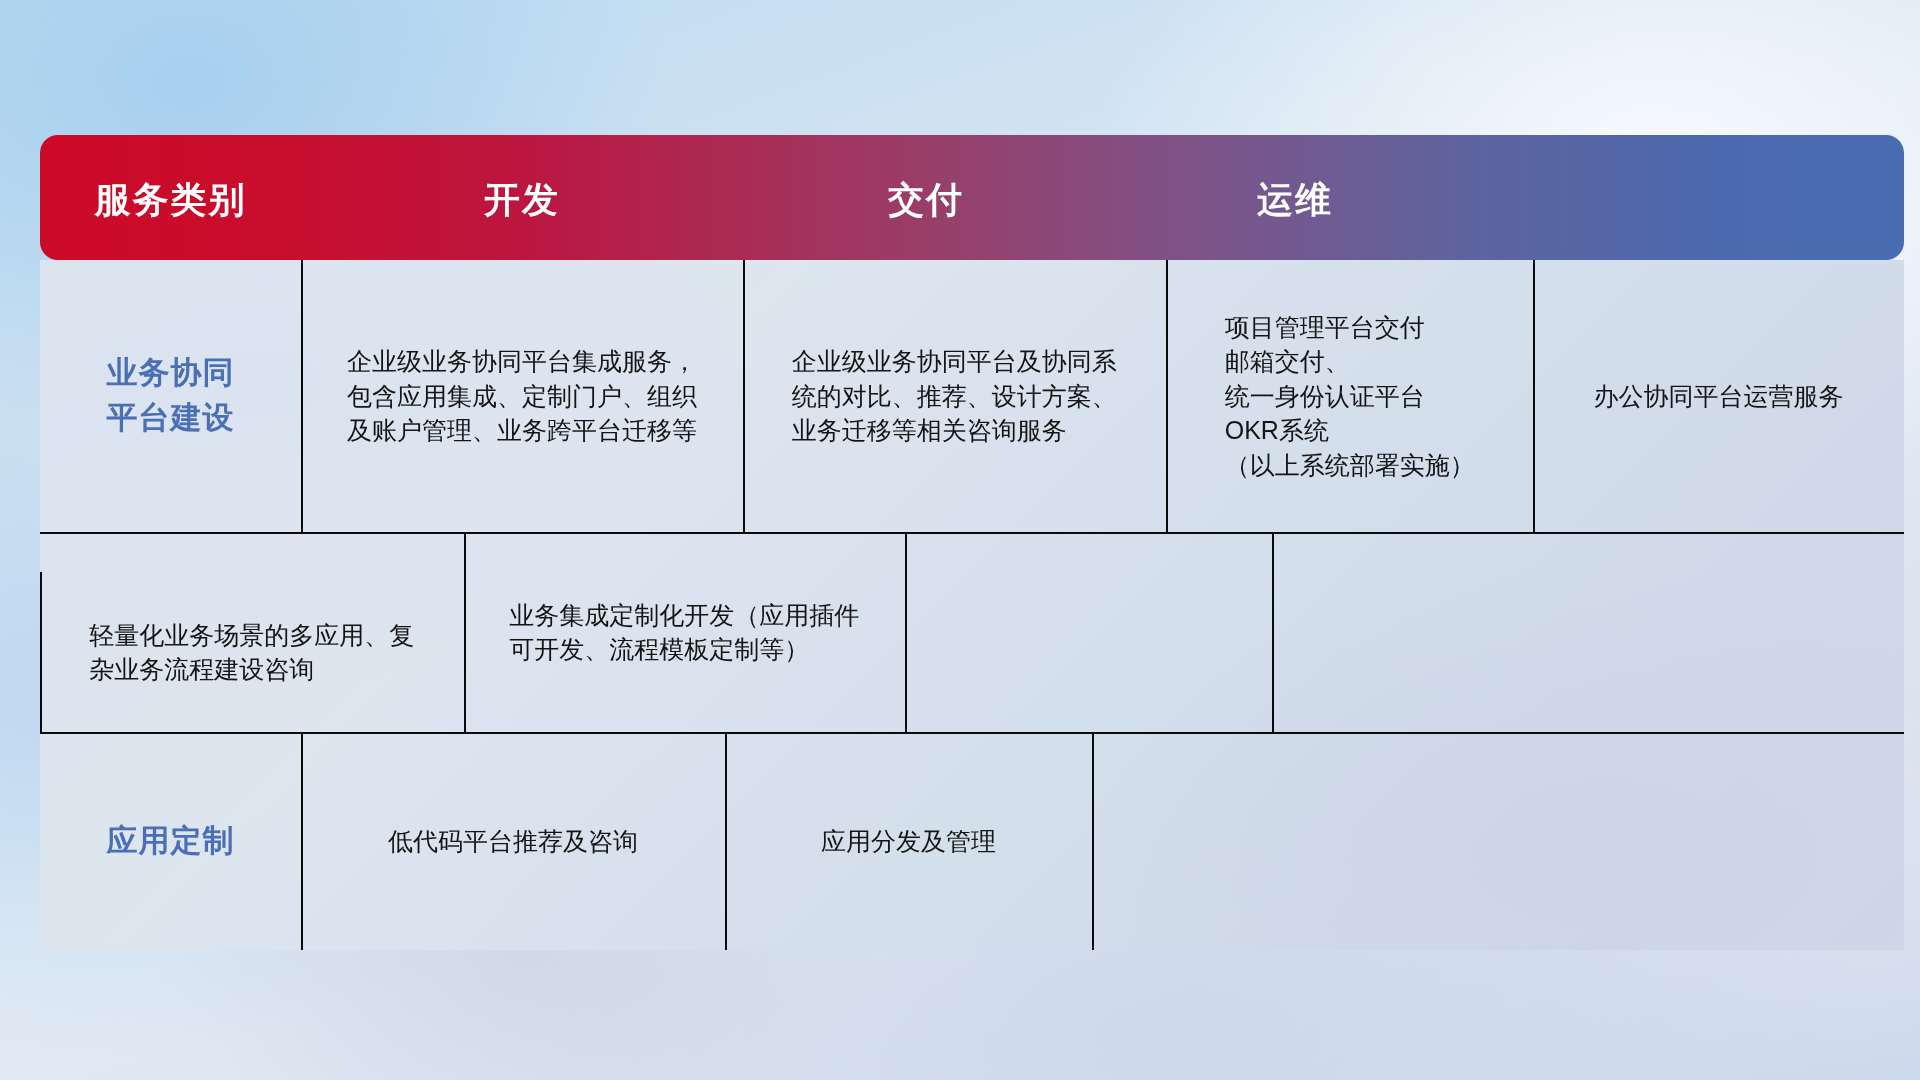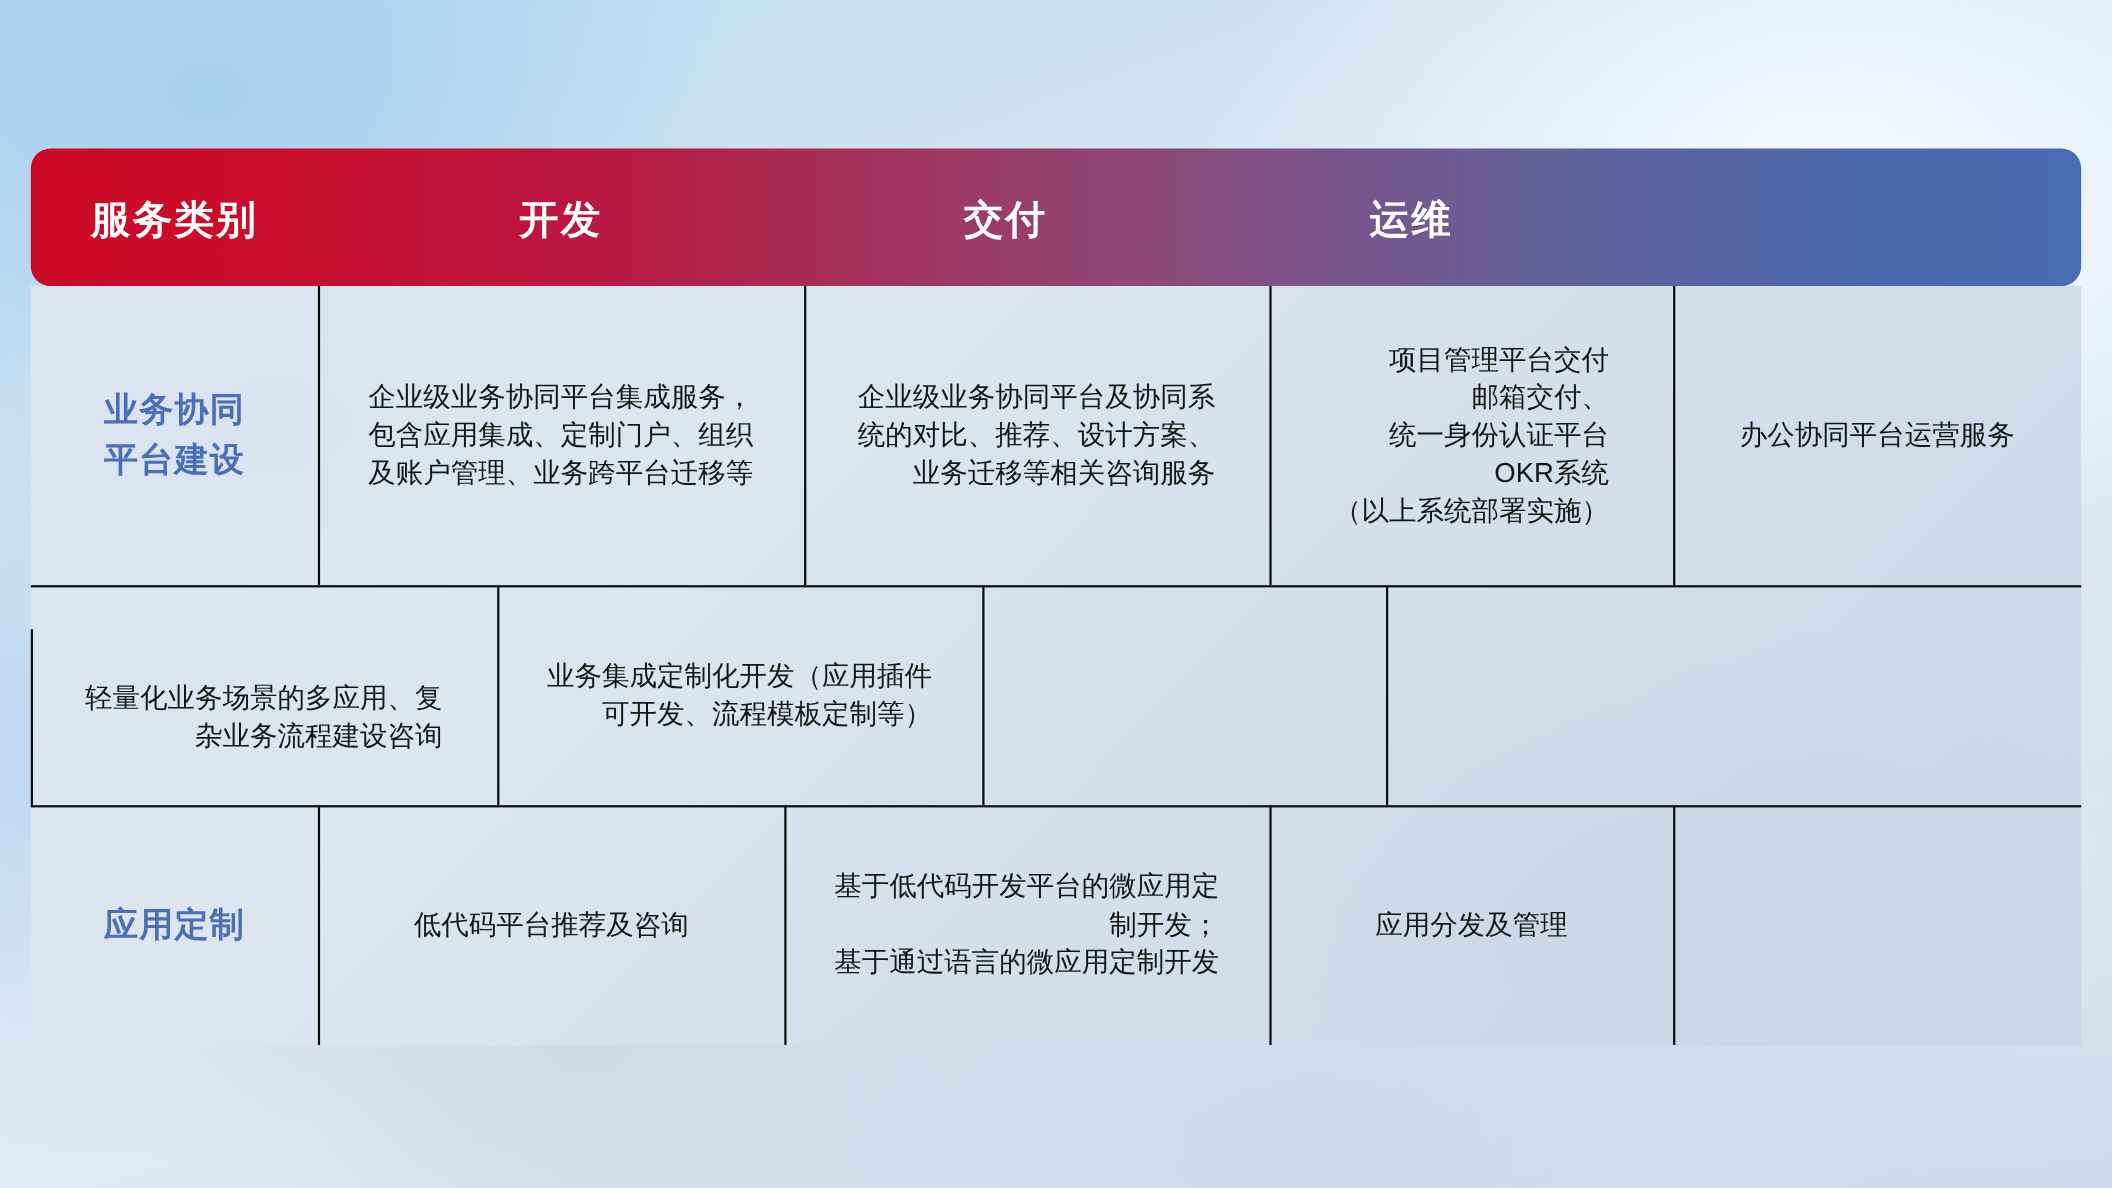"服务类别" #table-wrap { left: 28px -> 40px }
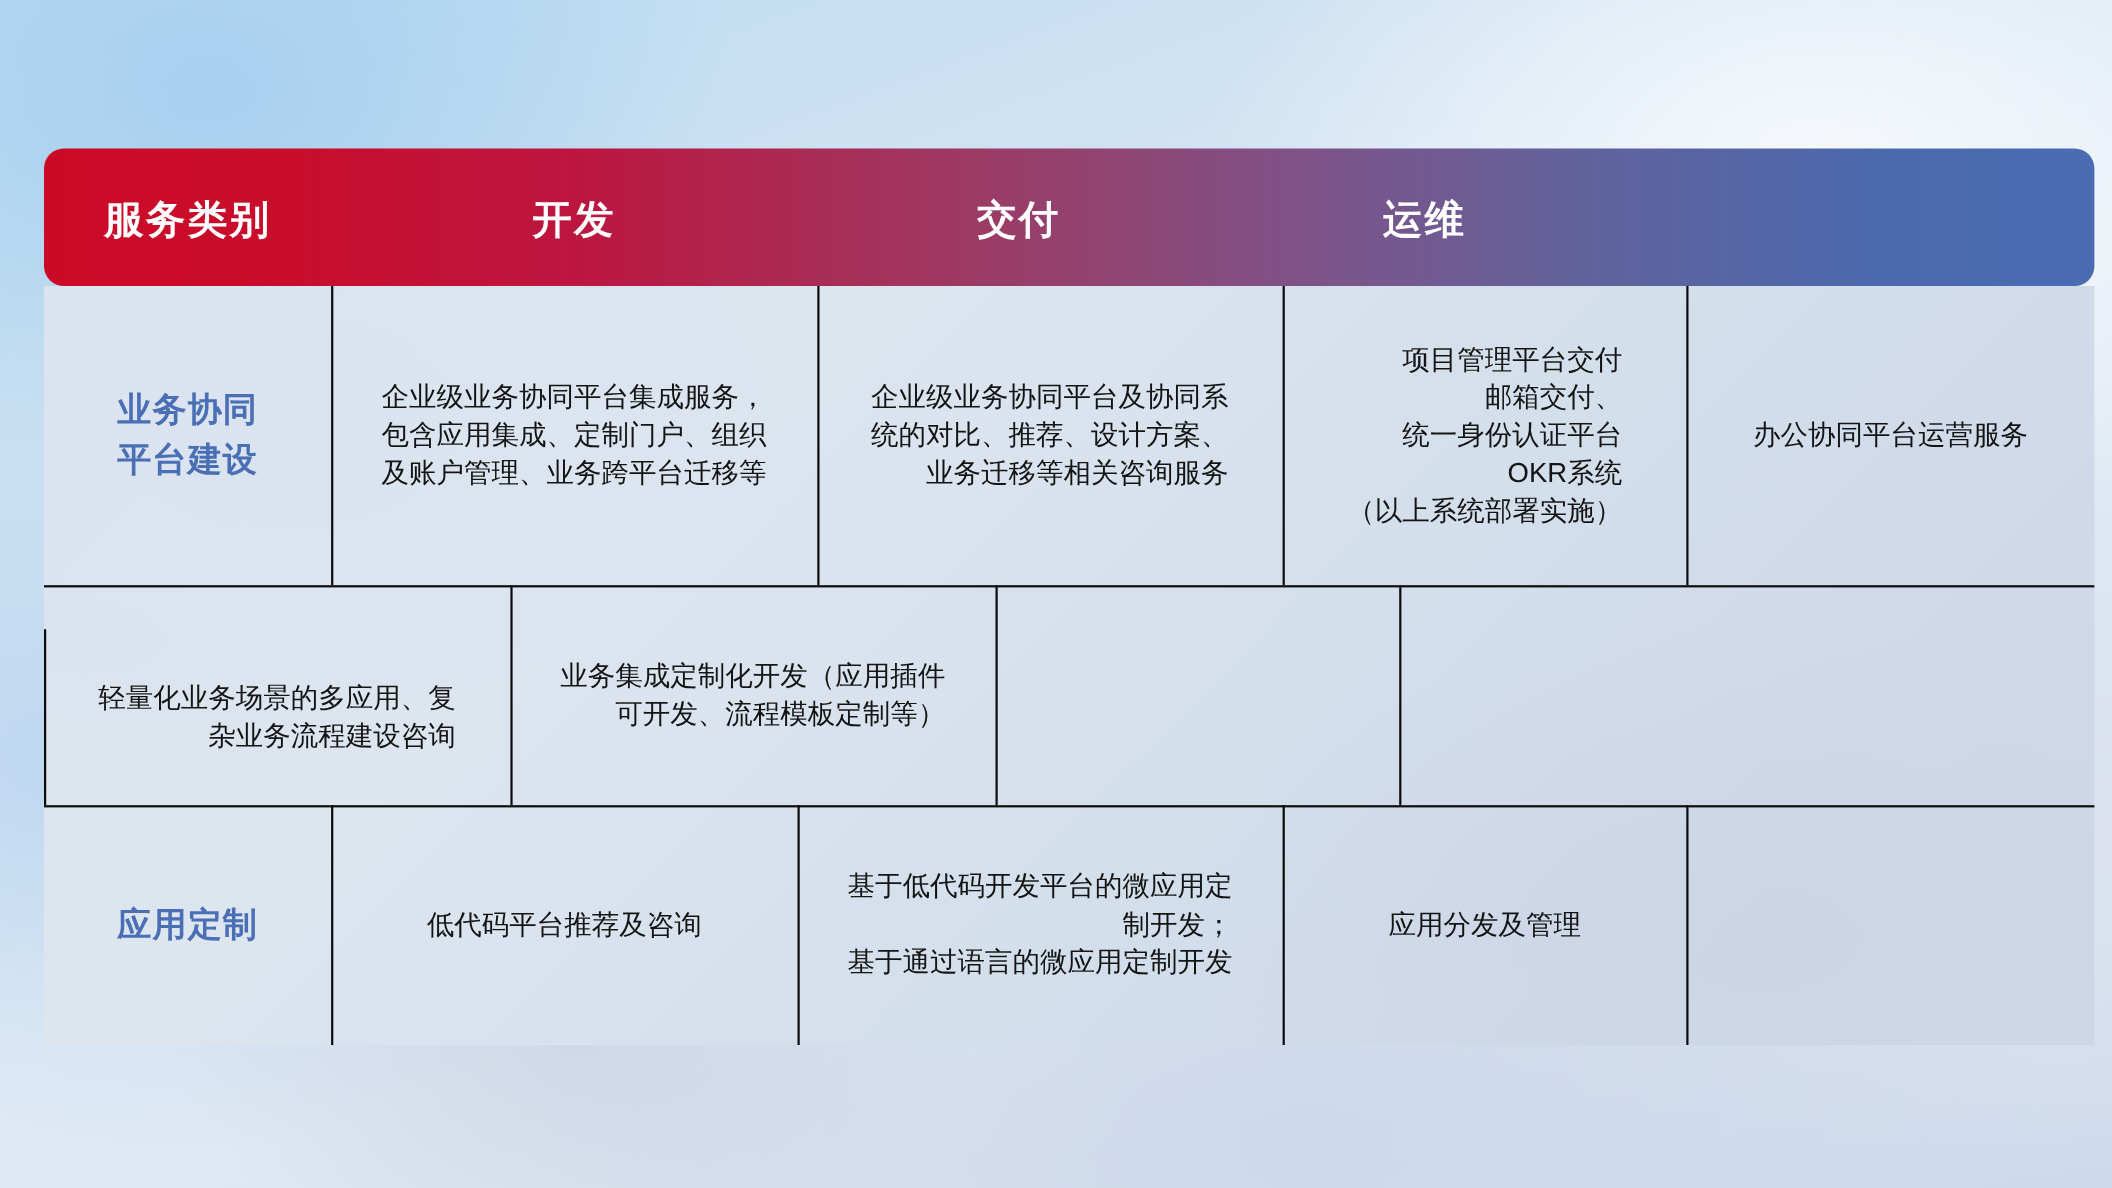"项目管理平台交付" .td-cell { text-align: right -> left }
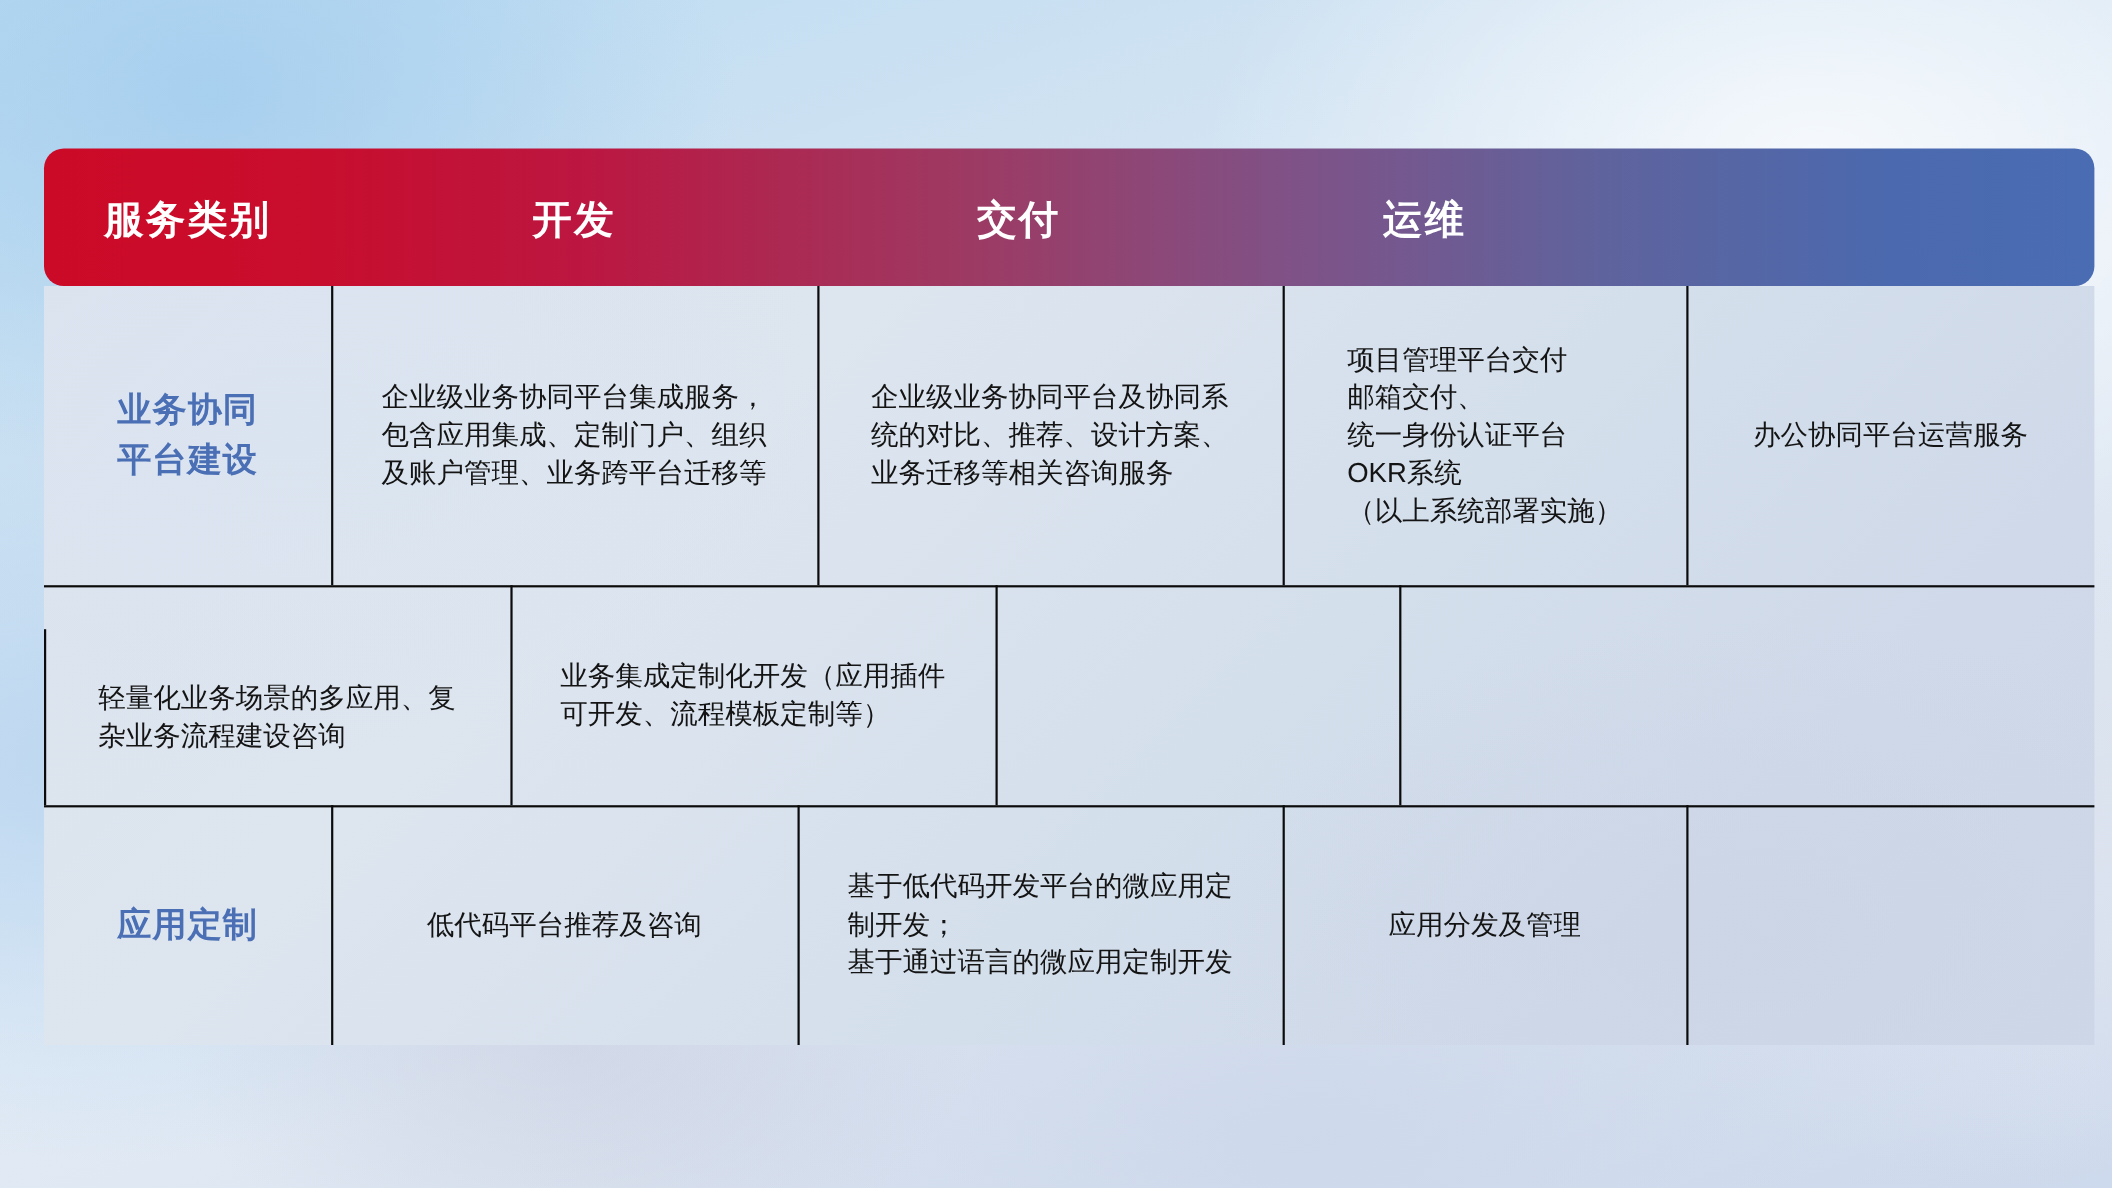"基于低代码开发平台的微应用定" div.td-cell { html: <div>基于低代码开发平台的微应用定 制开发； 基于通过语言的微应用定制开发</div> -> none }
